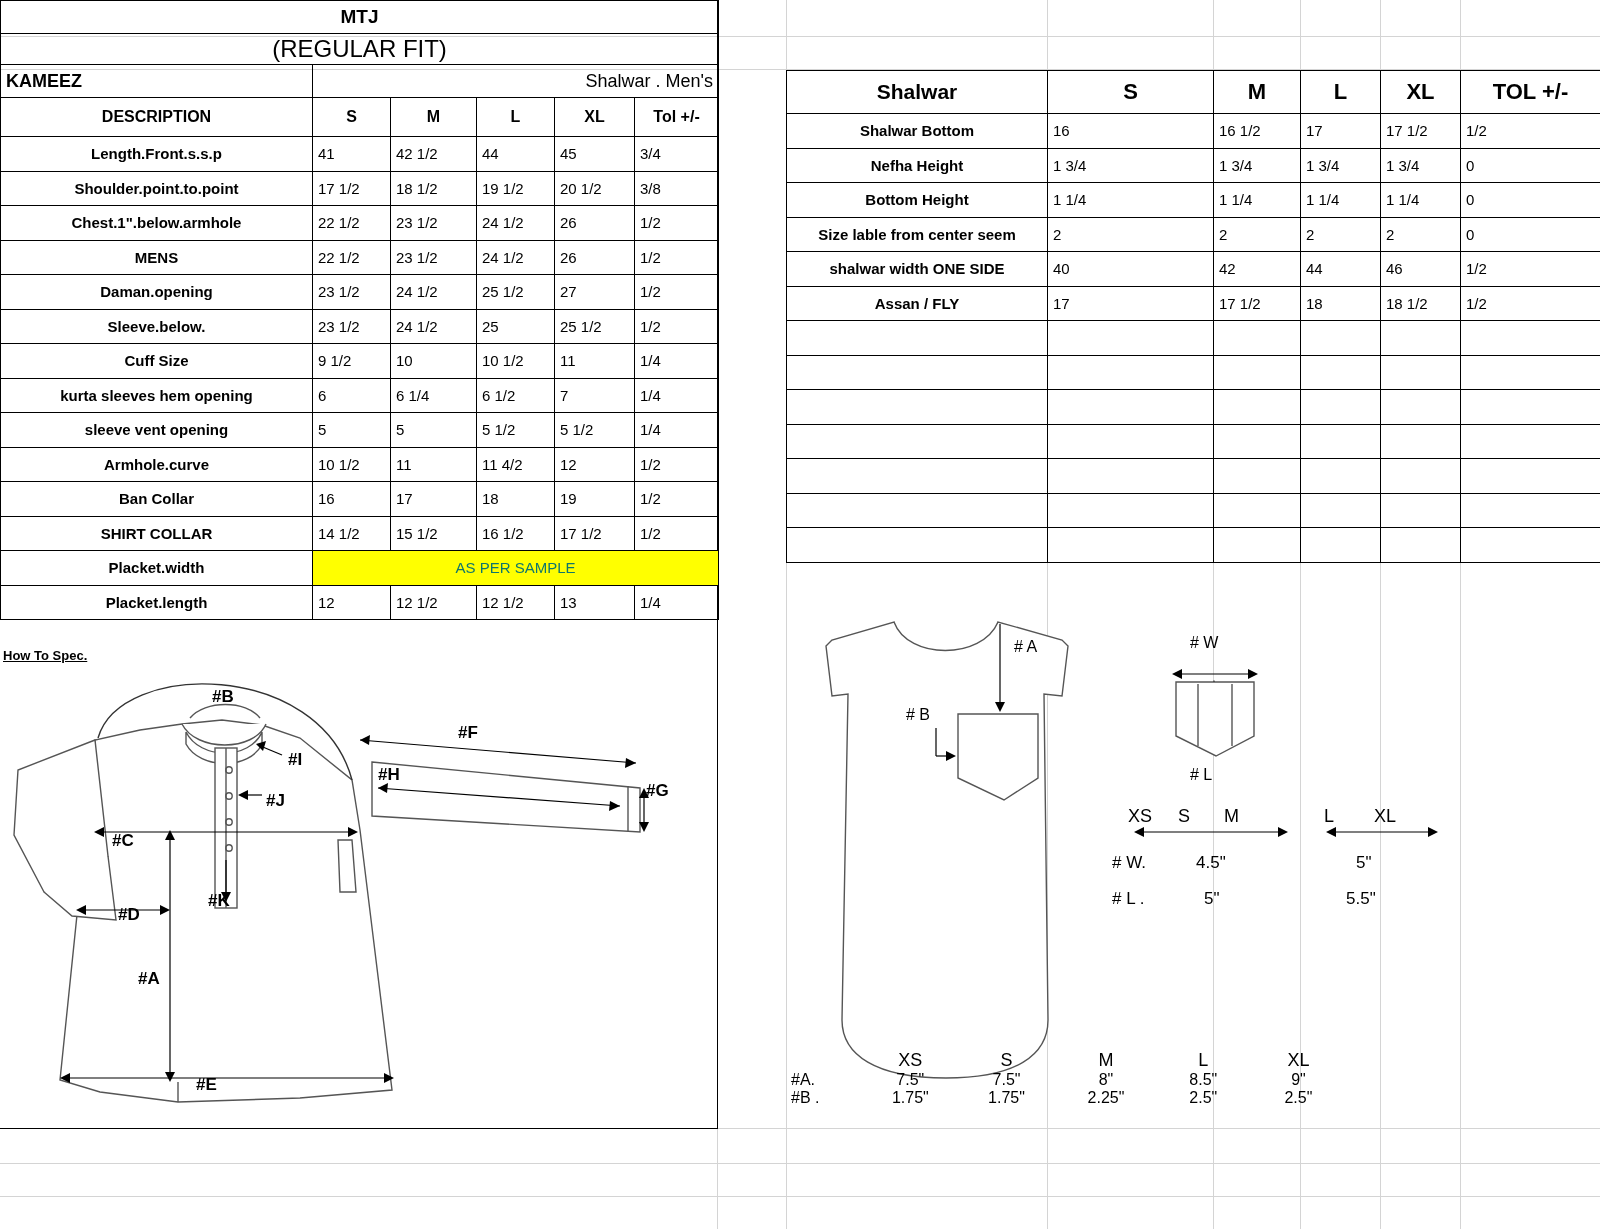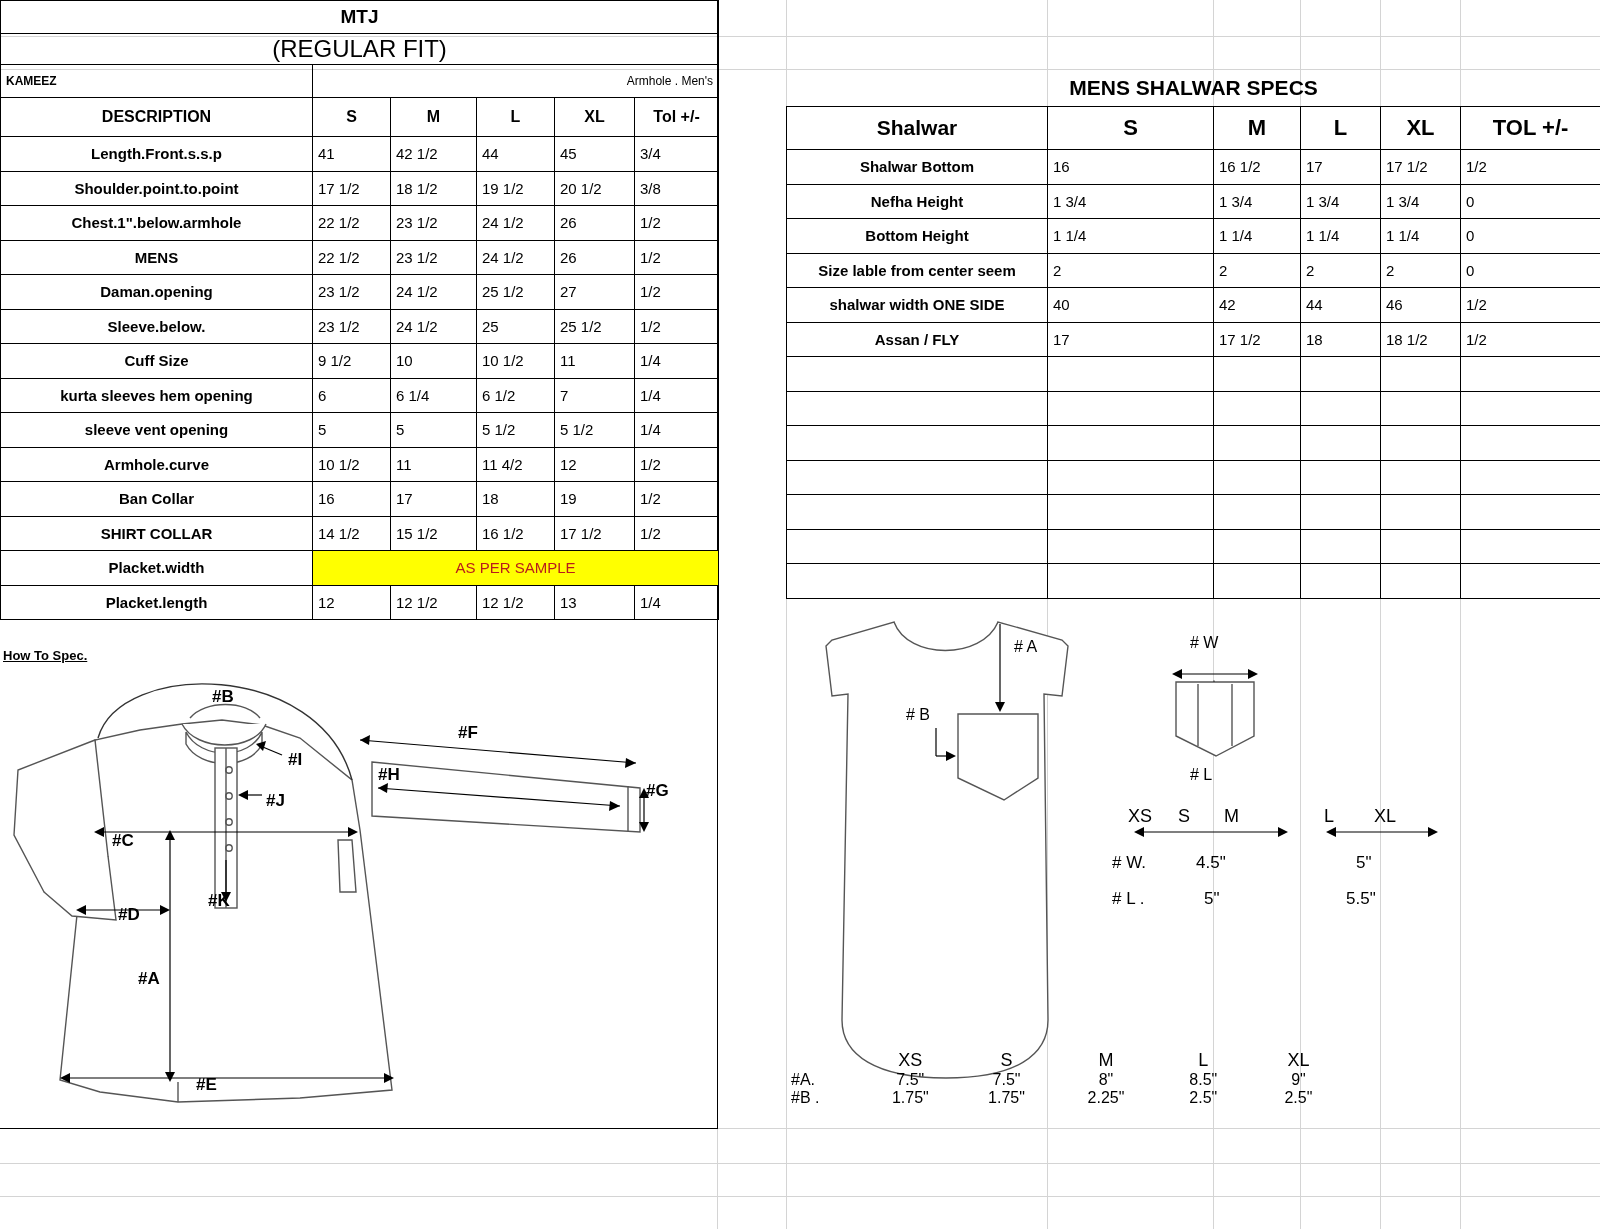"KAMEEZ" .cat-row td { font-size: 12px -> 18px }
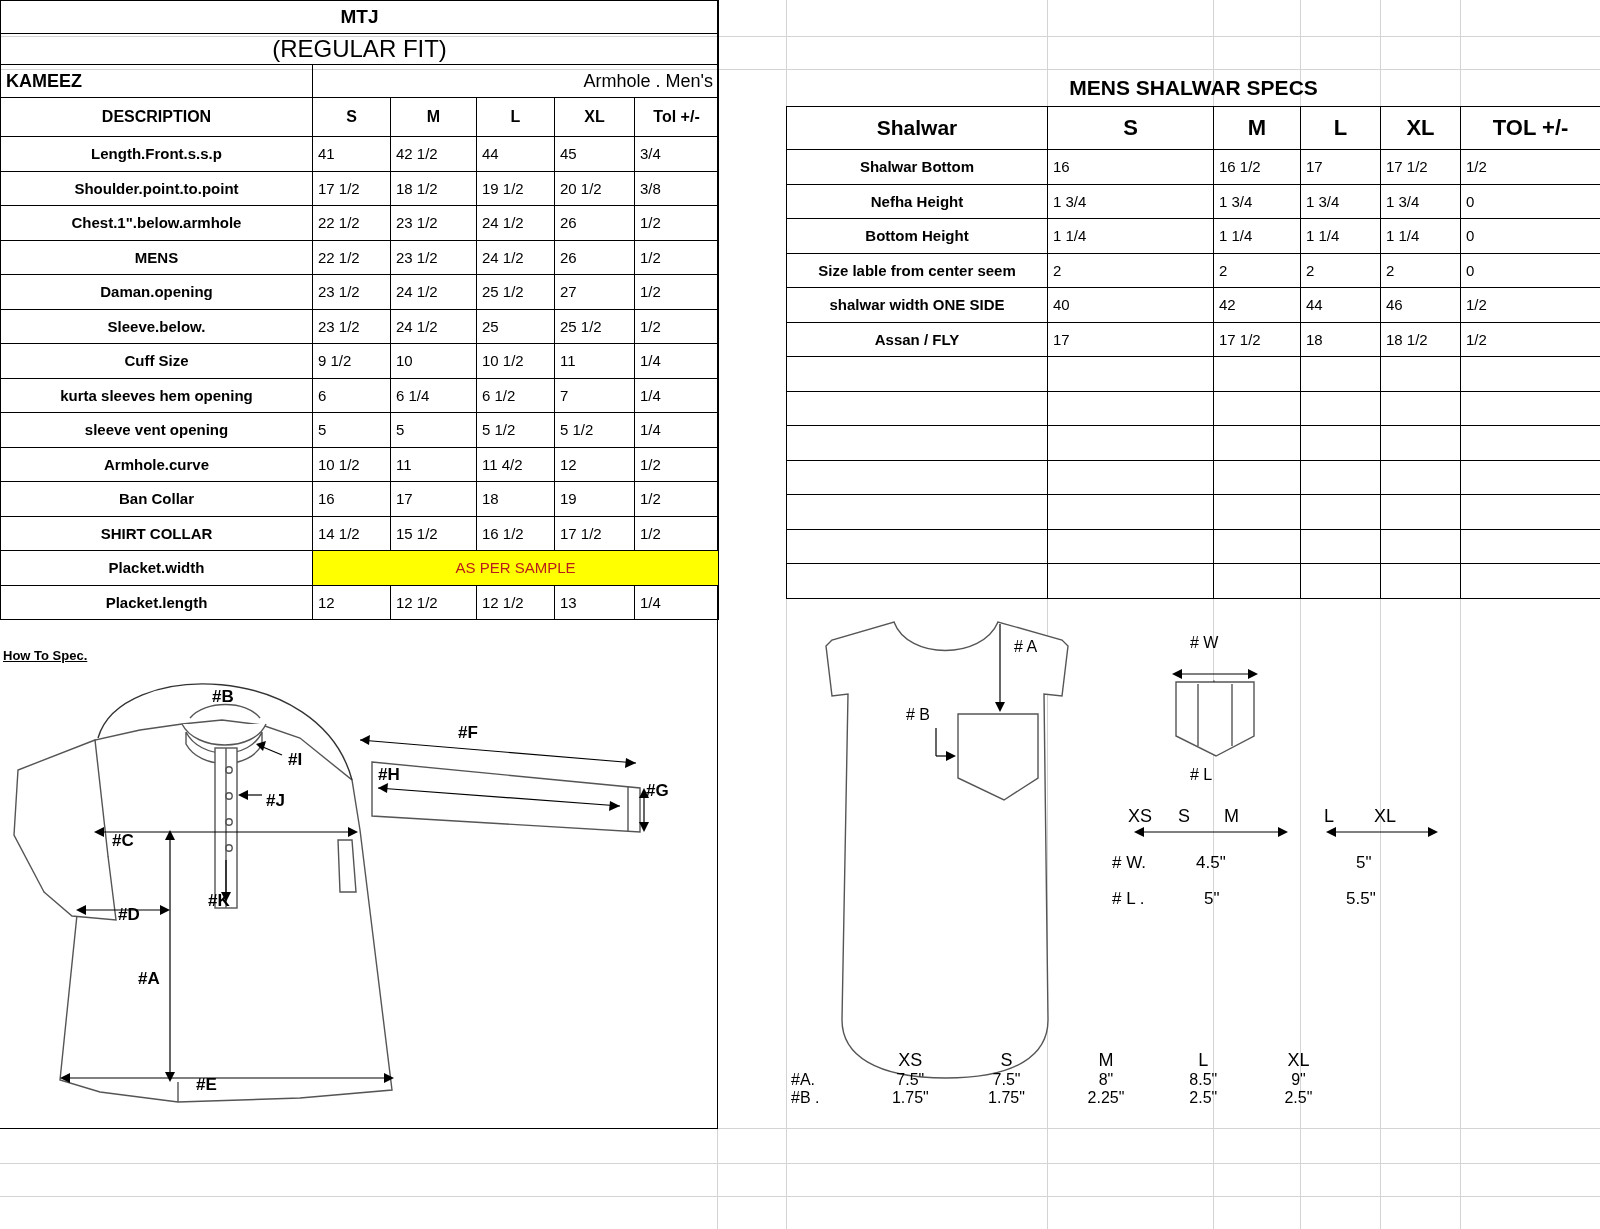"Armhole . Men's" td.cat-right { text: Armhole -> Shalwar }
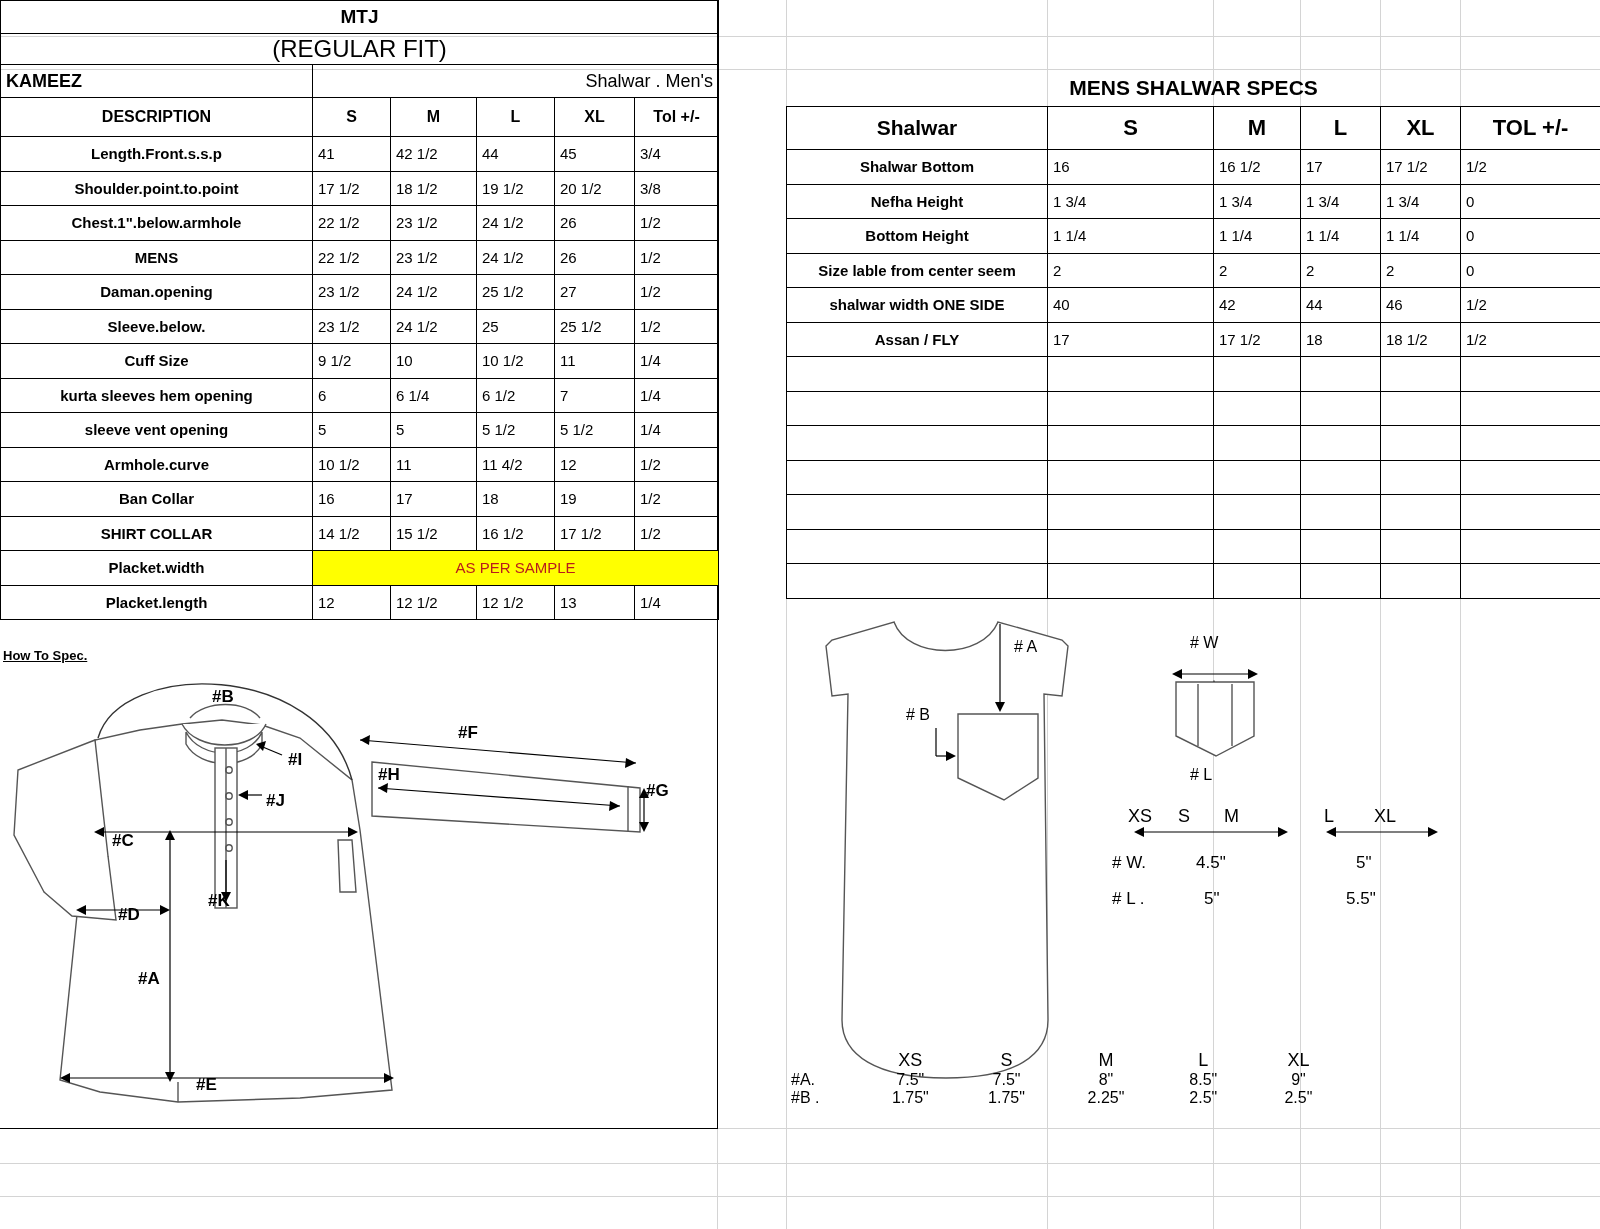"MENS SHALWAR SPECS" tr.sh-title { html: <tr> <td>MENS SHALWAR SPECS</td> </tr> -> none }
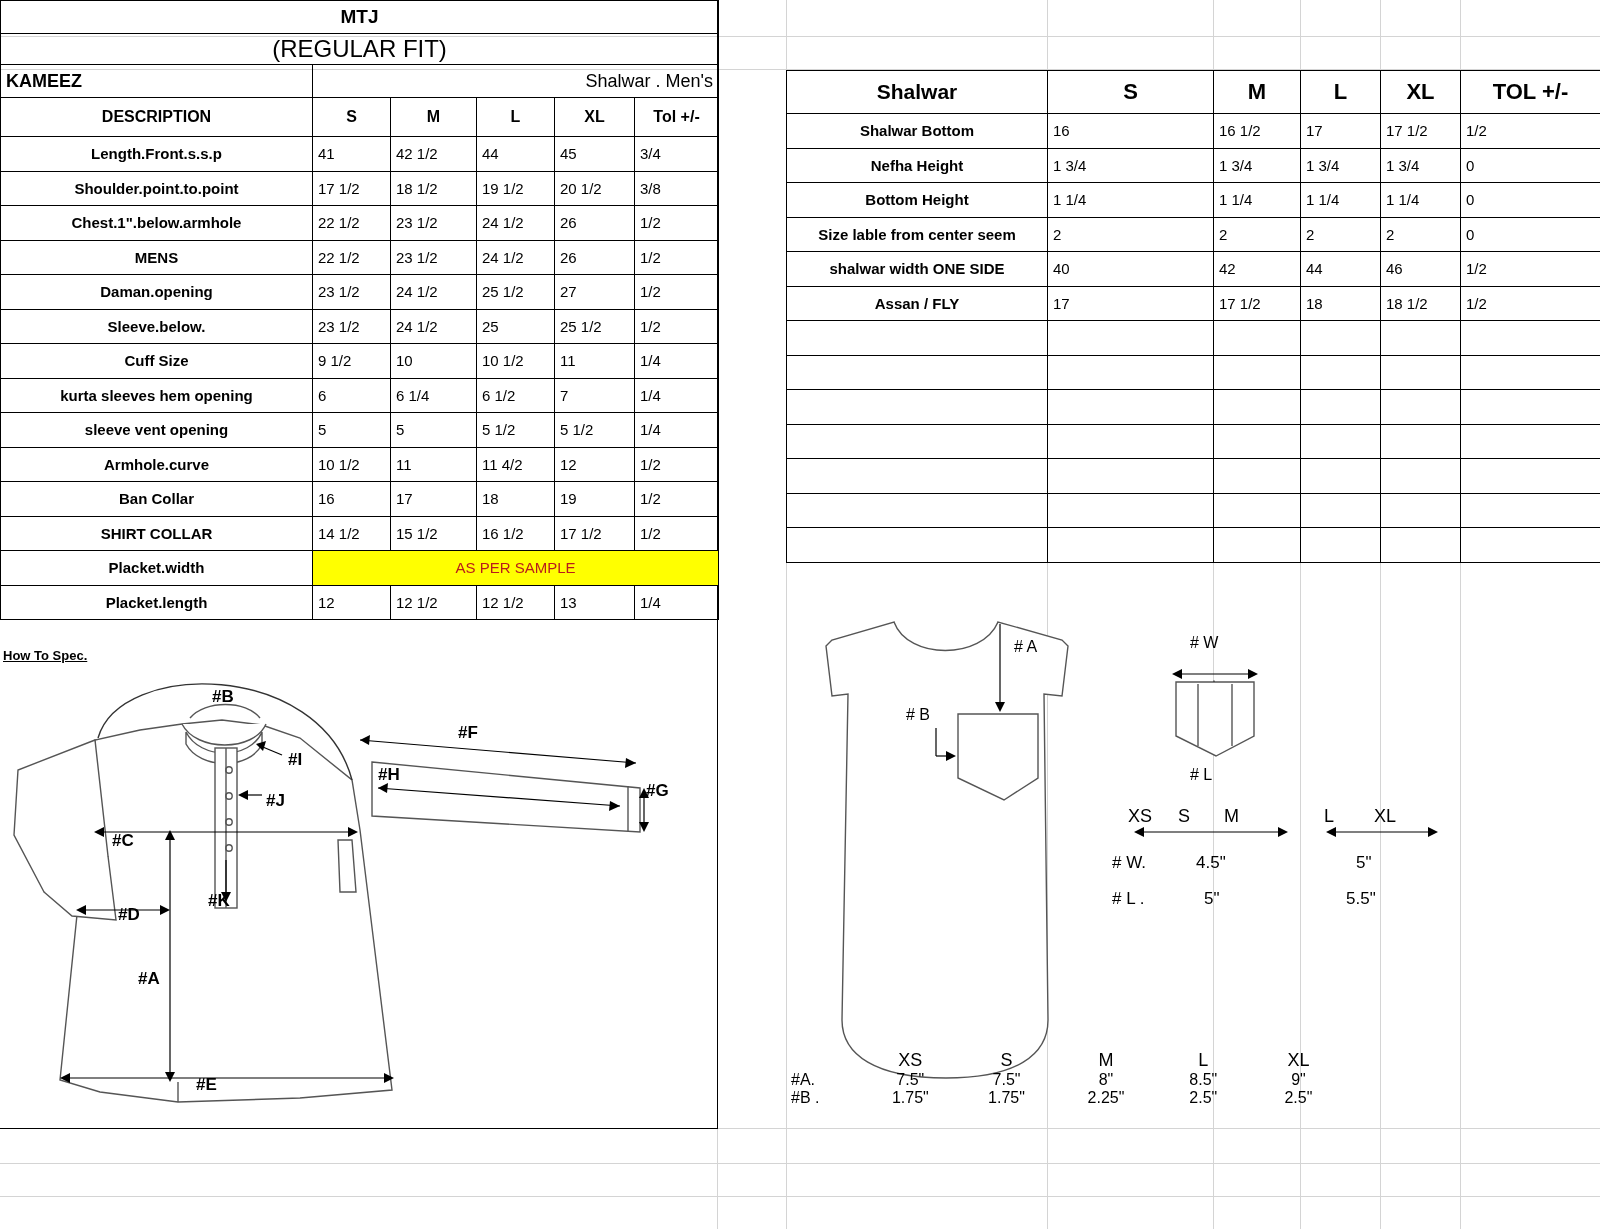"AS PER SAMPLE" .yellow-cell { color: #b91c1c -> #0f766e }
